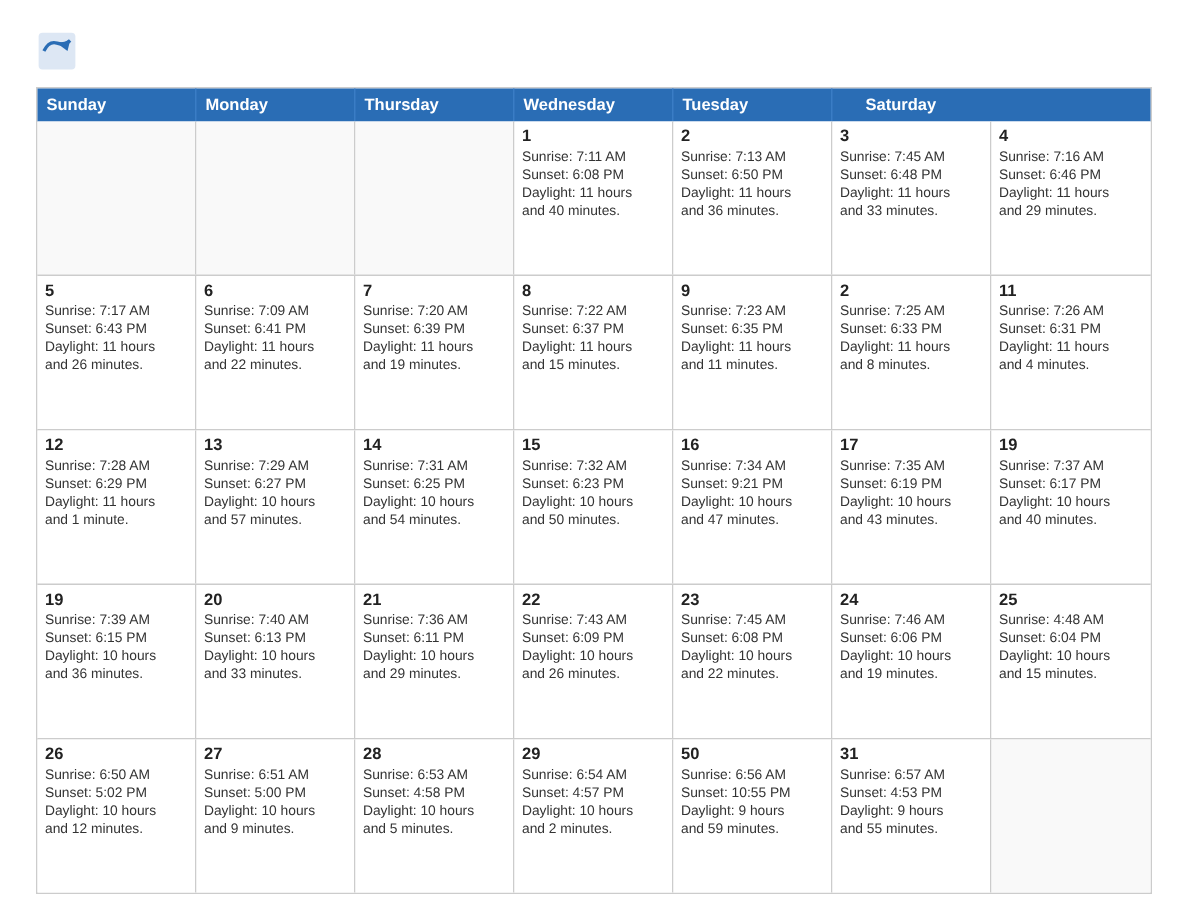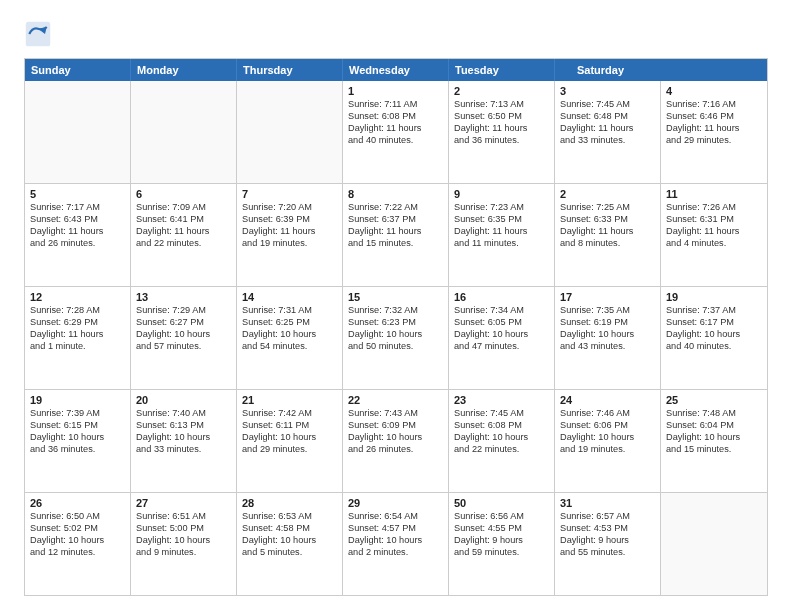"Sunset: 6:05 PM" span.cell-line { text: 6:05 -> 9:21 }
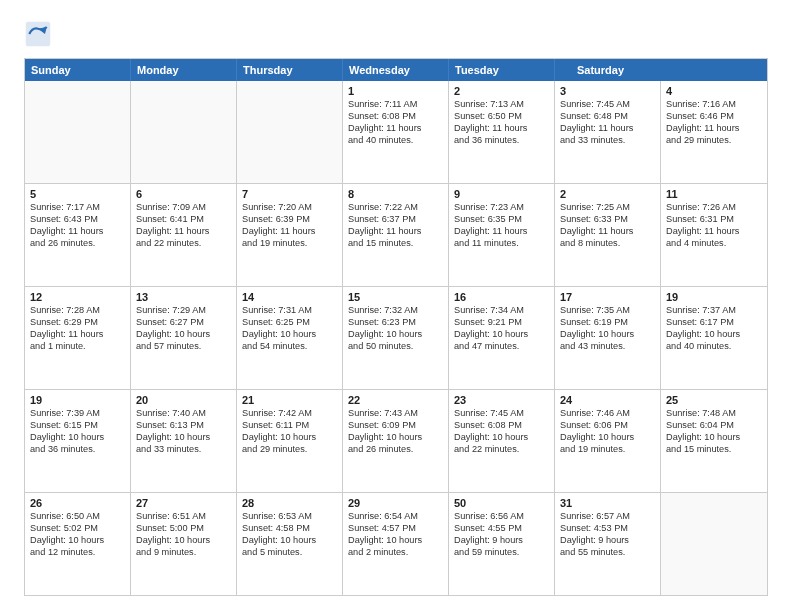"Sunrise: 7:42 AM" span.cell-line { text: 7:42 -> 7:36 }
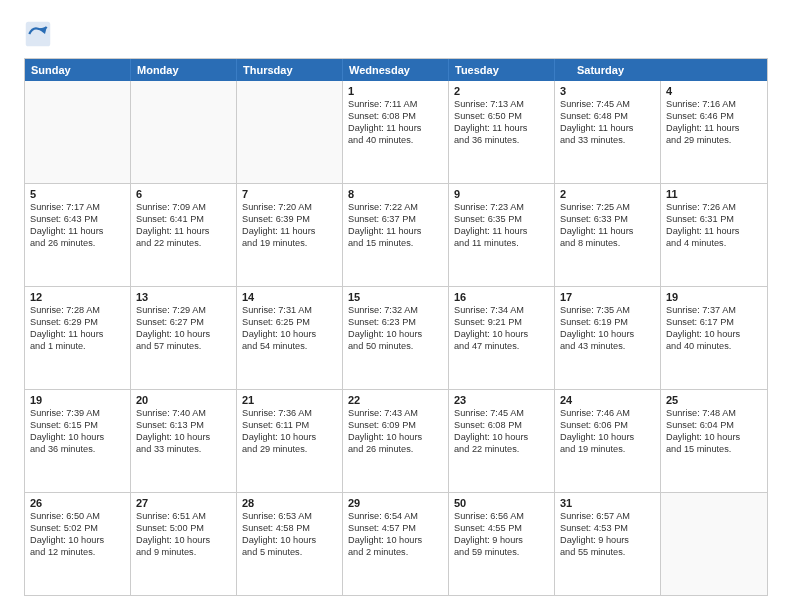"Sunrise: 7:48 AM" span.cell-line { text: 7:48 -> 4:48 }
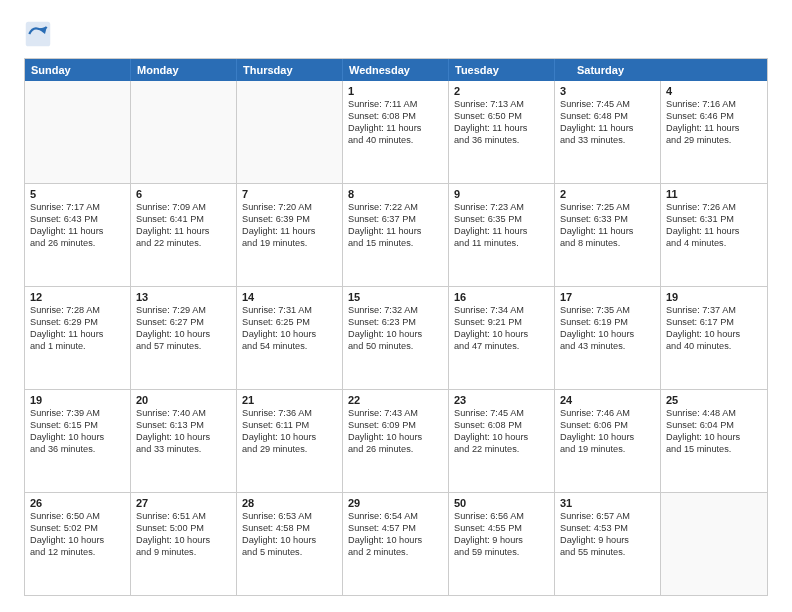"Sunset: 4:55 PM" span.cell-line { text: 4:55 -> 10:55 }
